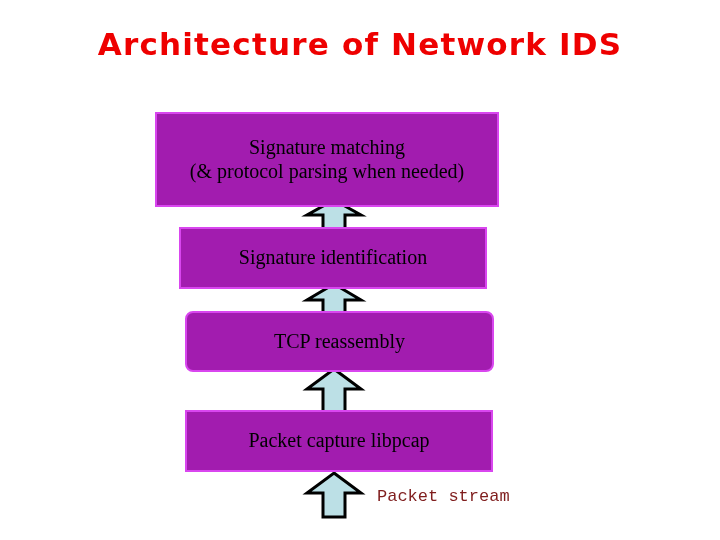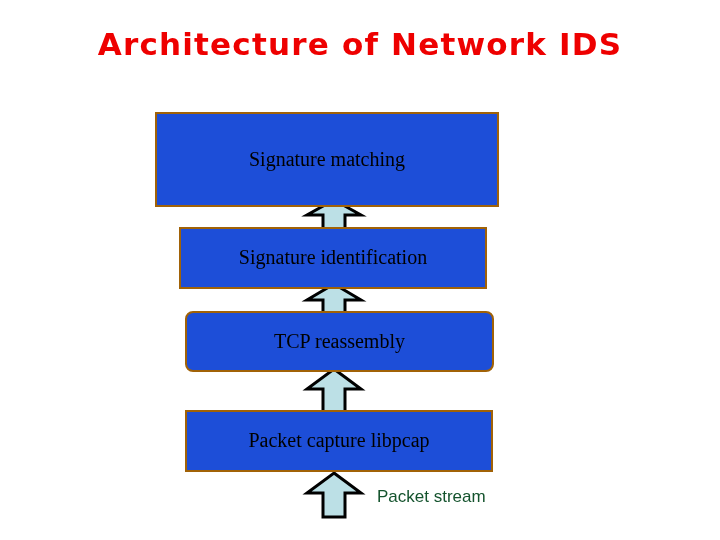"Signature matching" .box { background: #1d4ed8 -> #a21caf; border: 2px solid #a16207 -> 2px solid #d946ef }
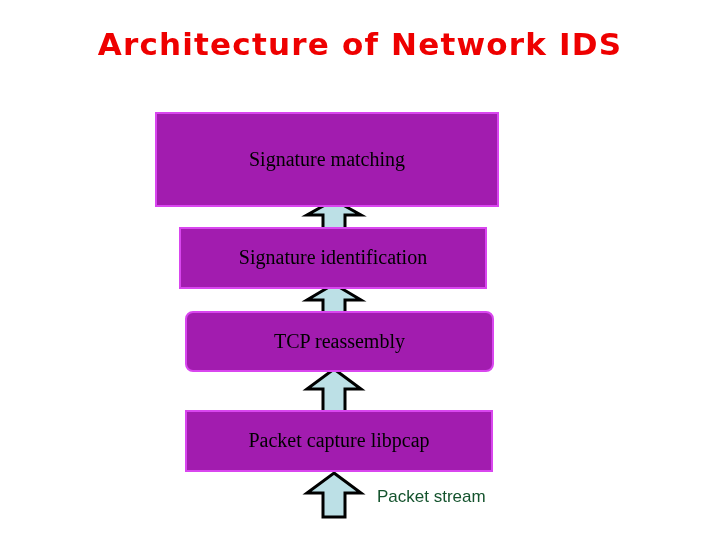"(& protocol parsing when needed)" span.line { html: none -> <span>(&amp; protocol parsing when needed)</span> }
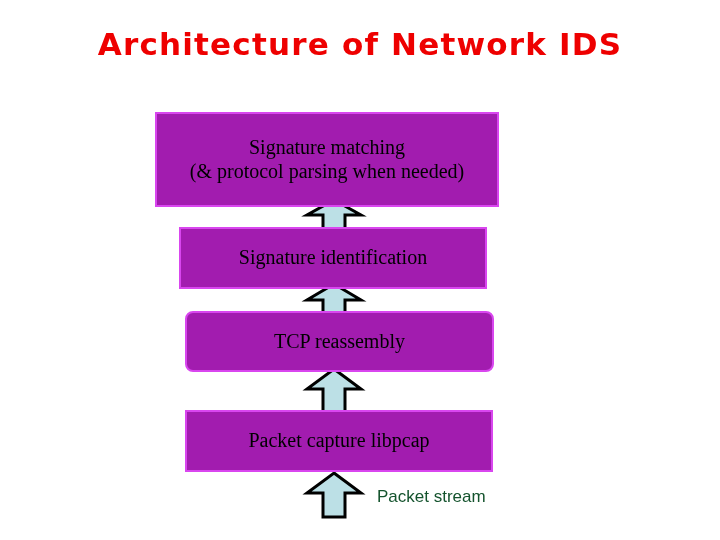"Packet stream" #packet-stream-label { color: #14532d -> #7f1d1d; font-family: Liberation Sans, sans-serif -> Liberation Mono, monospace }
